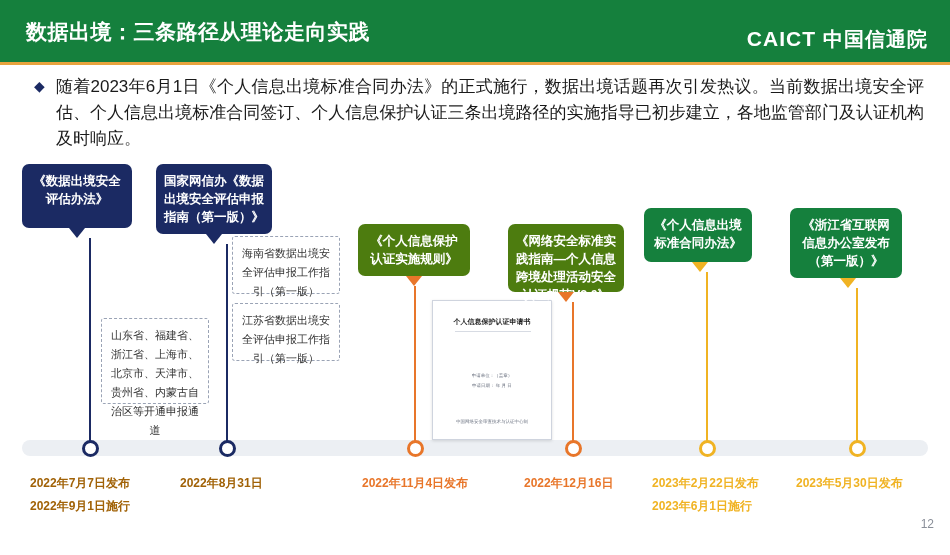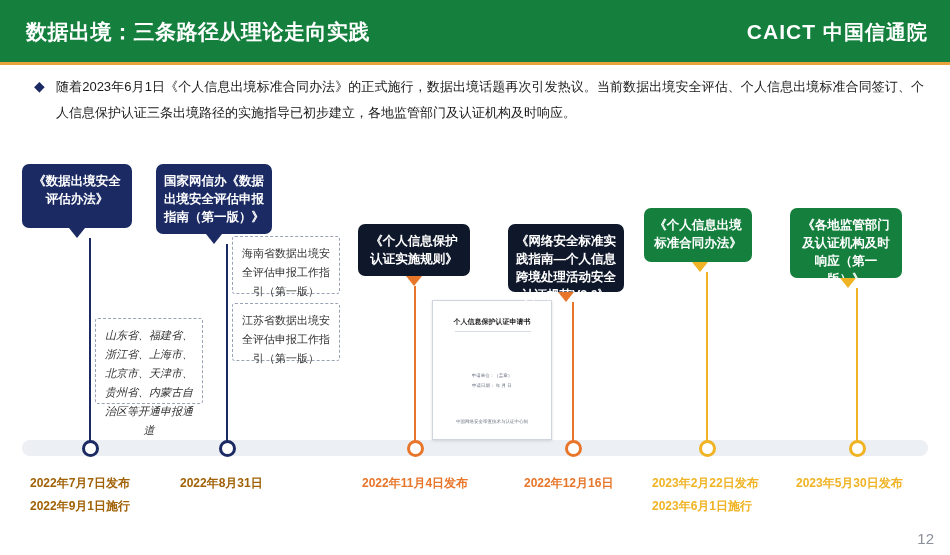"CAICT" .brand { top: 19px -> 26px }
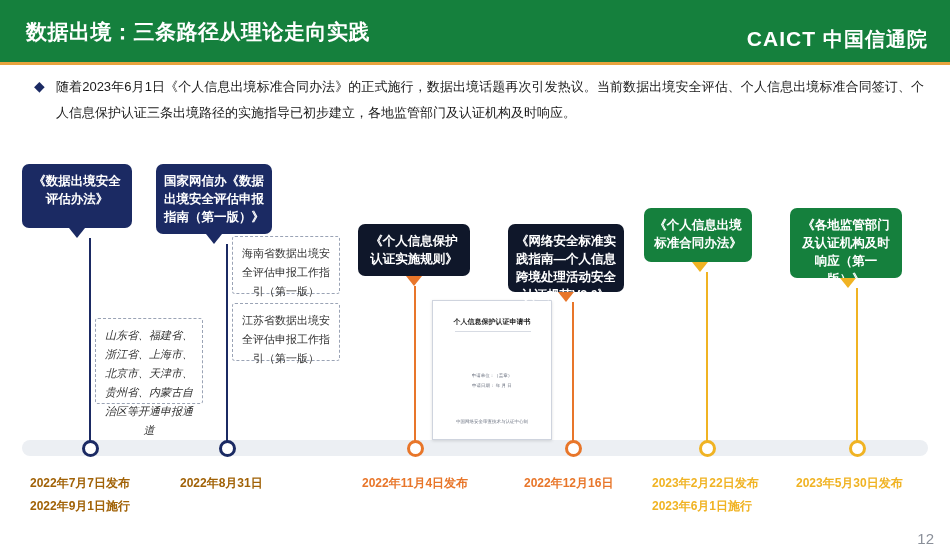"随着2023年6月1日《个人信息出境标准合同办法》的正式施行，数据出境话题再次引" .intro-text { font-size: 13px -> 17px }
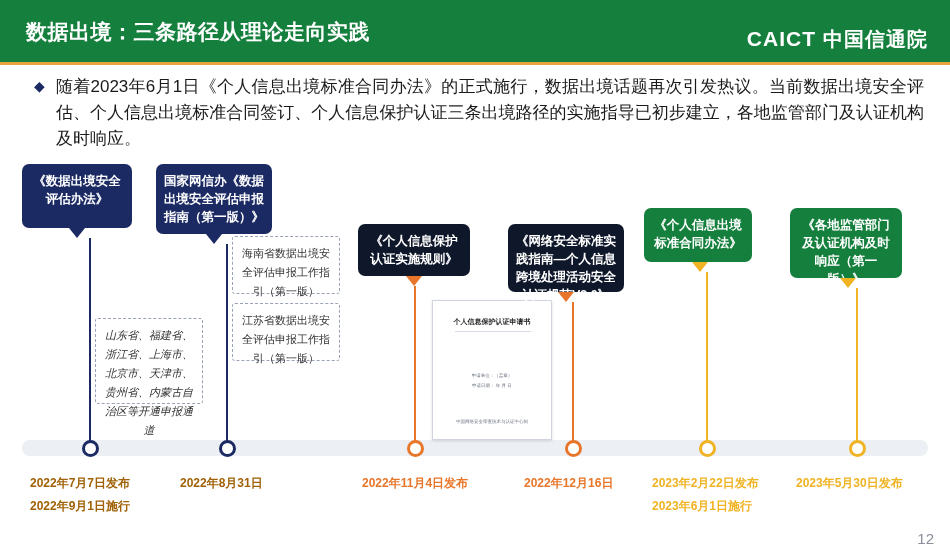"《各地监管部门及认证机构及时响应（第一版）》" div.bubble { text: 各地监管部门及认证机构及时响应 -> 浙江省互联网信息办公室发布 }
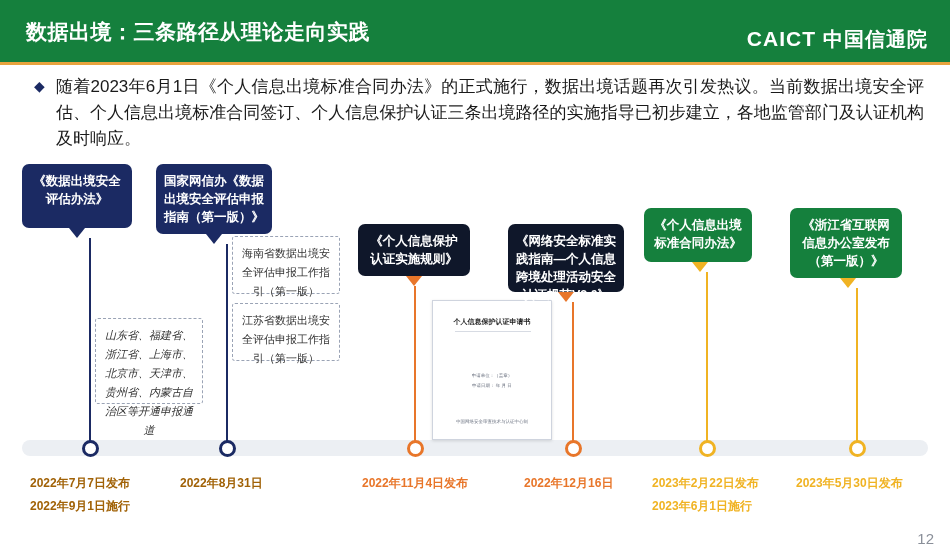"《个人信息保护认证实施规则》" .bubble.orange { background: #0f172a -> #4d7c0f }
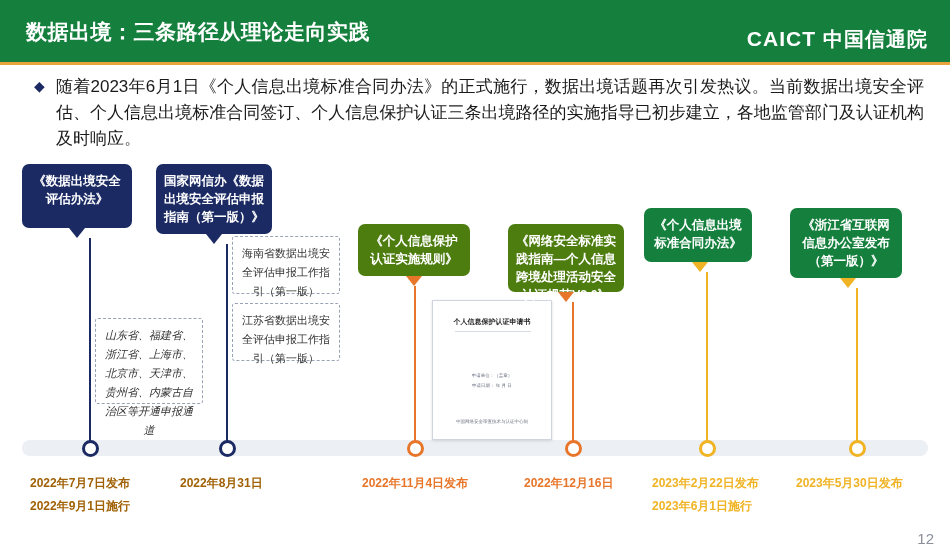"山东省、福建省、浙江省、上海市、北京市、天津市、贵州省、内蒙古自治区等开通申报通" div.subbox { font-style: italic -> none; left: 95px -> 101px }
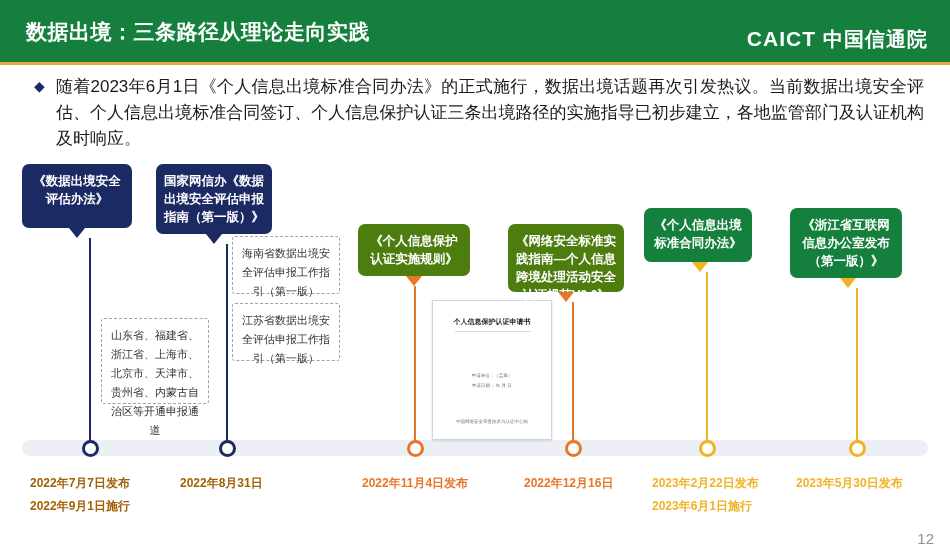"12" .page-num { bottom: 8px -> 24px; font-size: 15px -> 12px }
